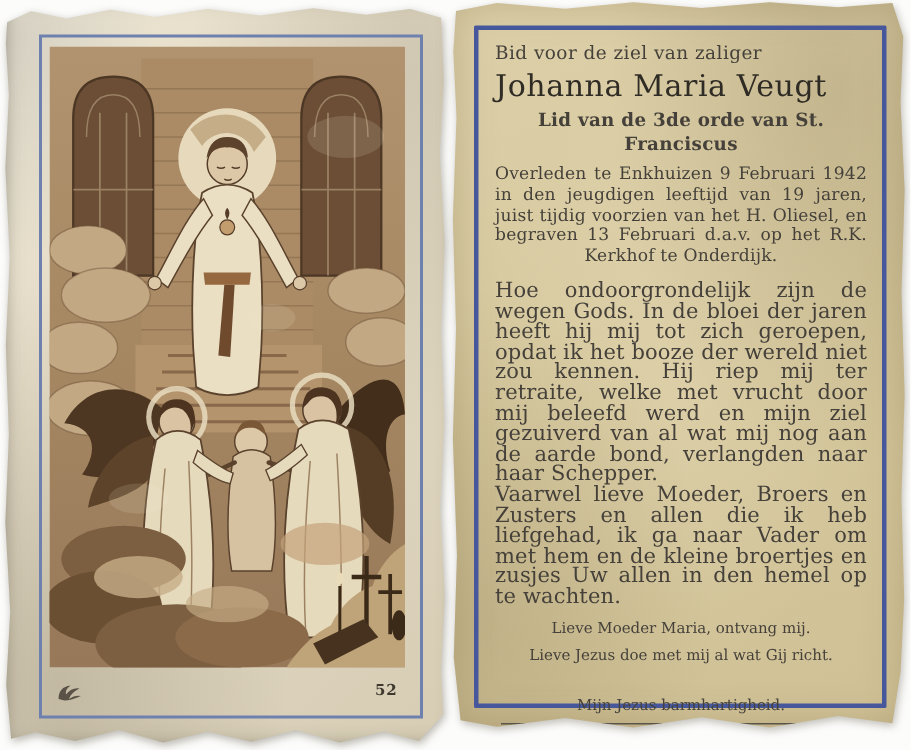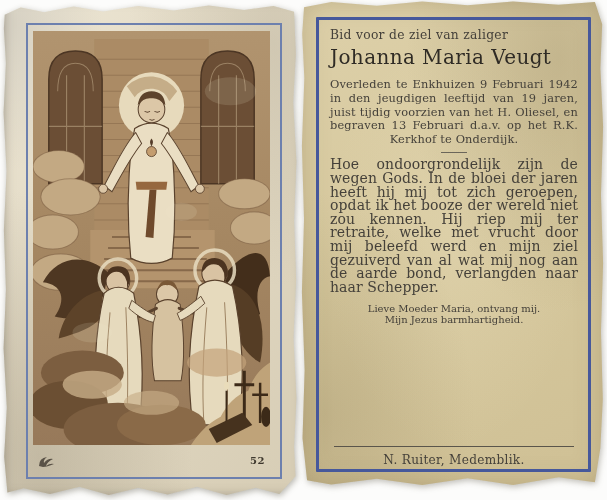"Lid van de 3de orde" div.member { html: none -> <div>Lid van de 3de orde van St. Franciscus</div> }
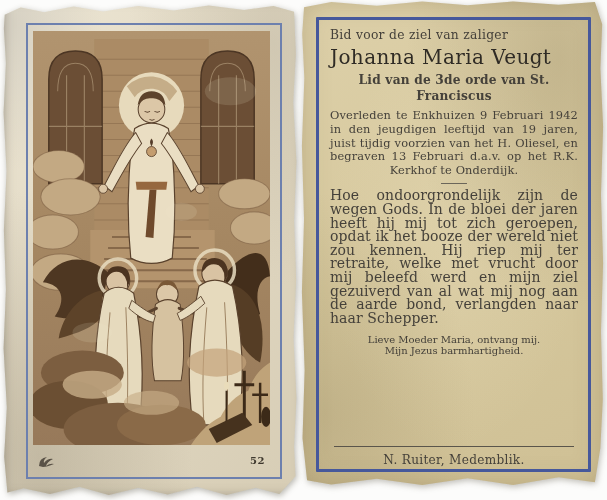"Vaarwel lieve Moeder, Broers en" div.para { html: none -> <div>Vaarwel lieve Moeder, Broers en Zusters en allen die ik heb liefgehad, ik ga naar Vader om met hem en de kleine broertjes en zusjes Uw allen in den hemel op te wachten.</div> }
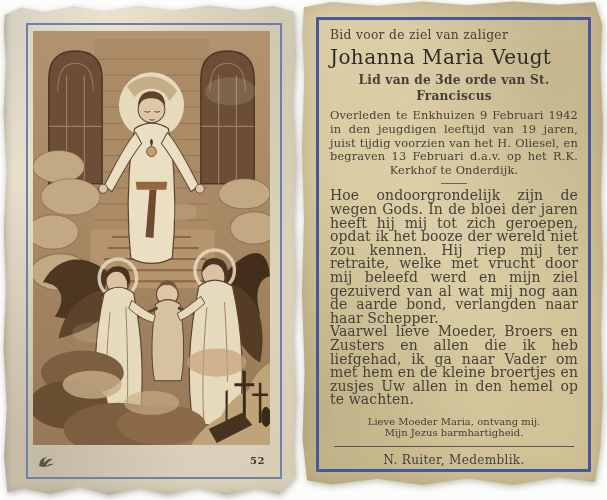"Lieve Jezus doe met mij" div.prayer { html: none -> <div>Lieve Jezus doe met mij al wat Gij richt.</div> }
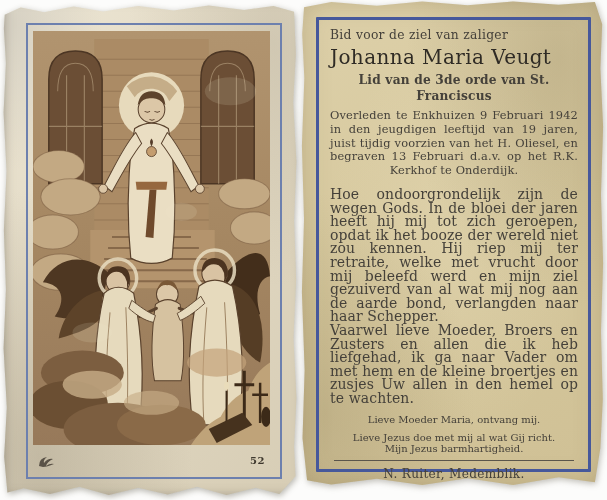"Mijn Jezus barmhartigheid." .pr3 { margin-top: 0 -> 22px }
